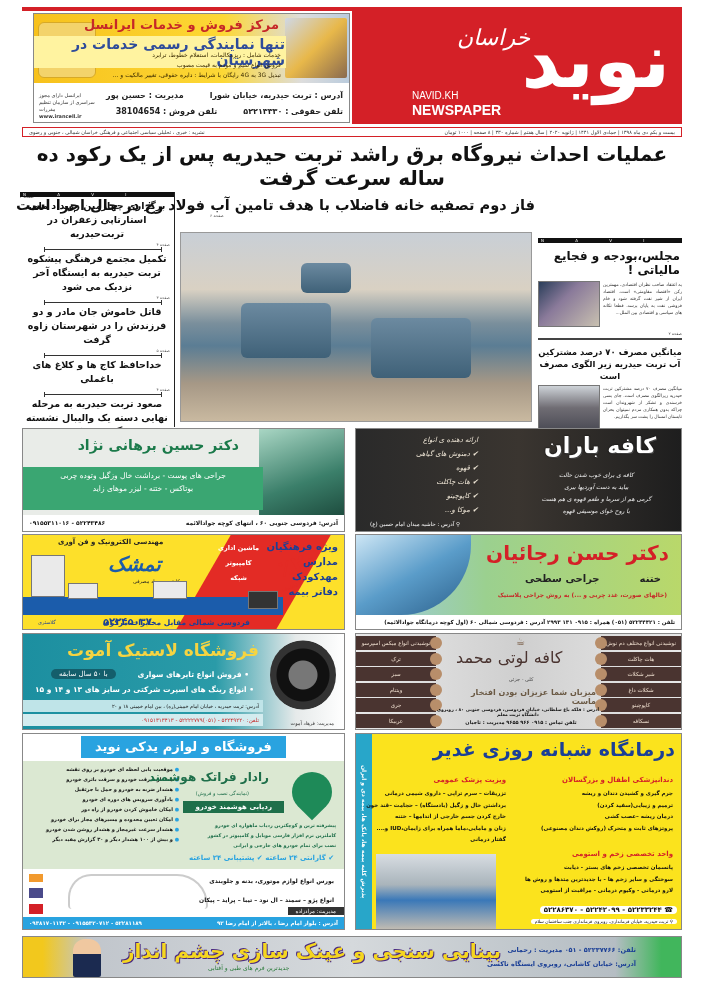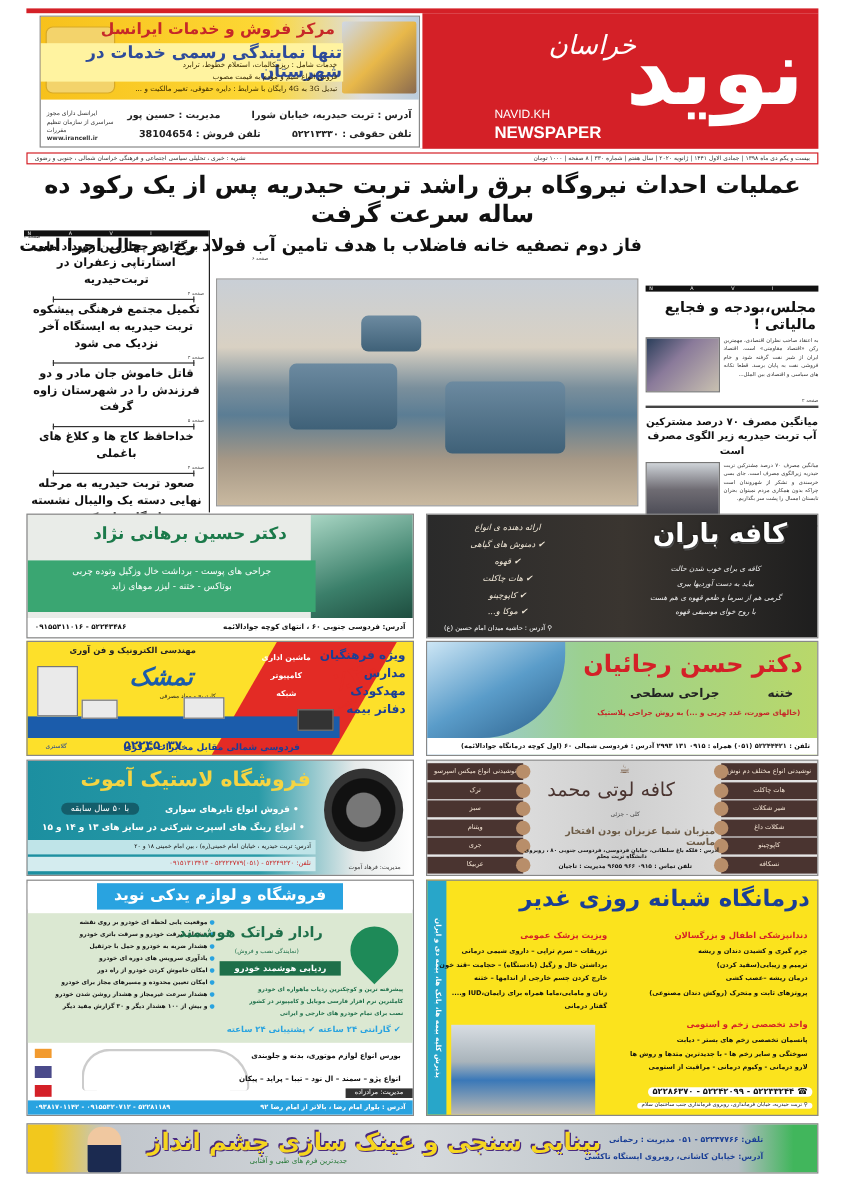"ارائه دهنده ی انواع" .cb-list { text-align: center -> none }
